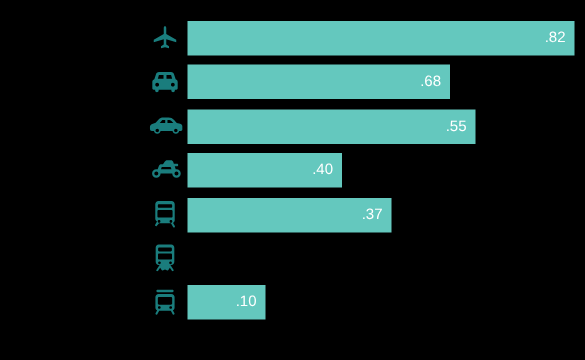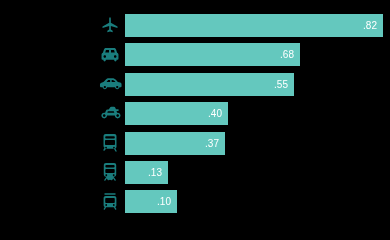".55" div.bar { width: 169px -> 192px }
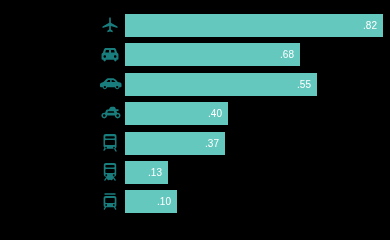".37" div.bar { width: 100px -> 136px }
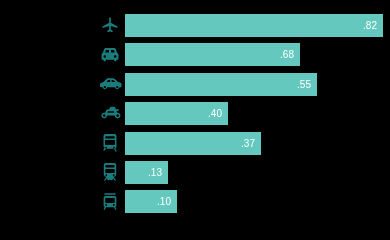".13" div.bar { html: <div> <span>.13</span> </div> -> none }
